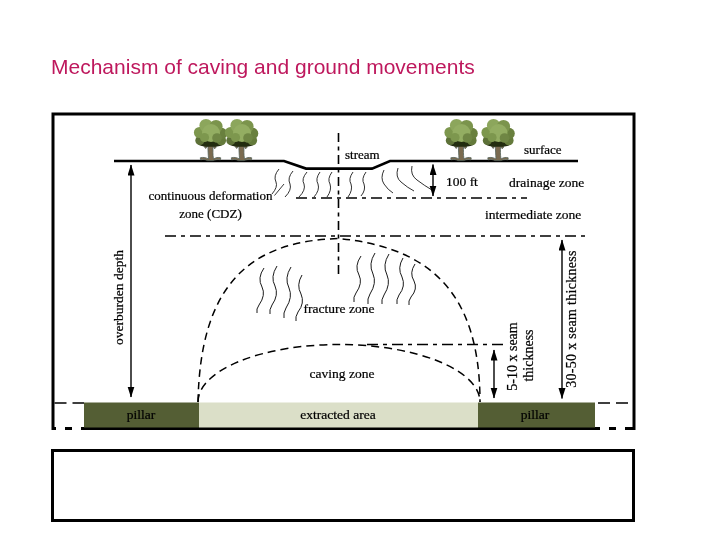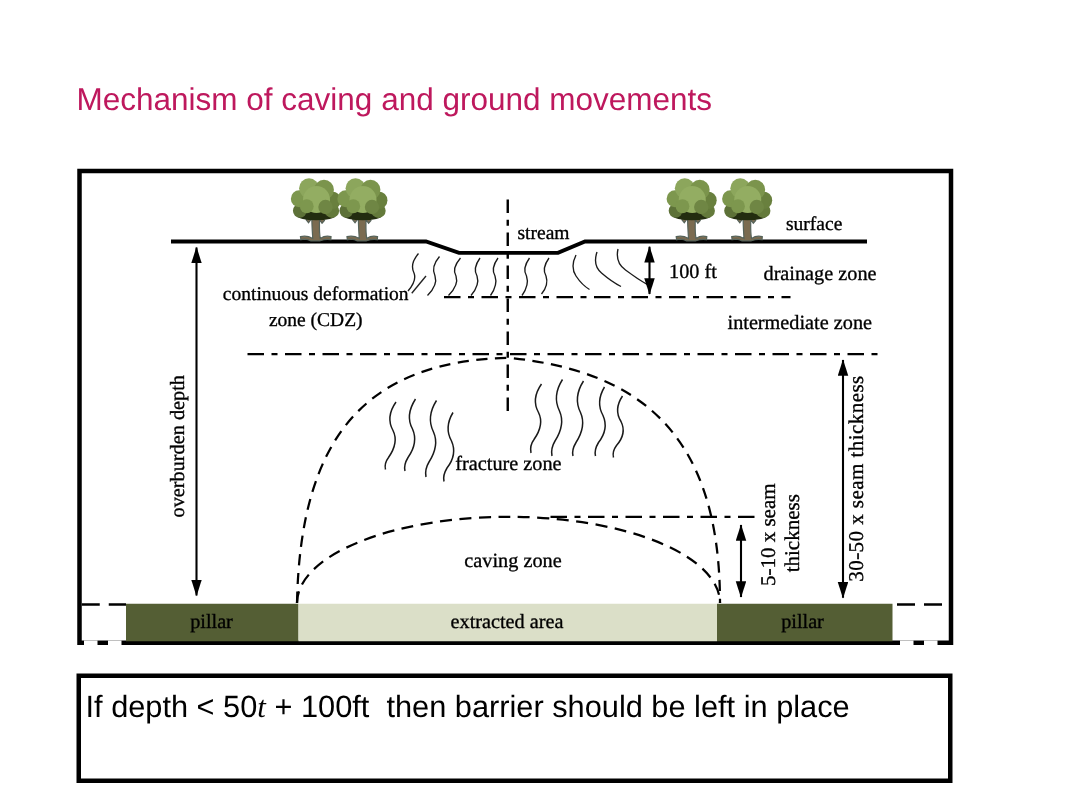"If depth < 50t +" div.ln { html: <div>If depth &lt; 50<span>t</span> + 100ft then barrier should be left in place</div> -> none }
